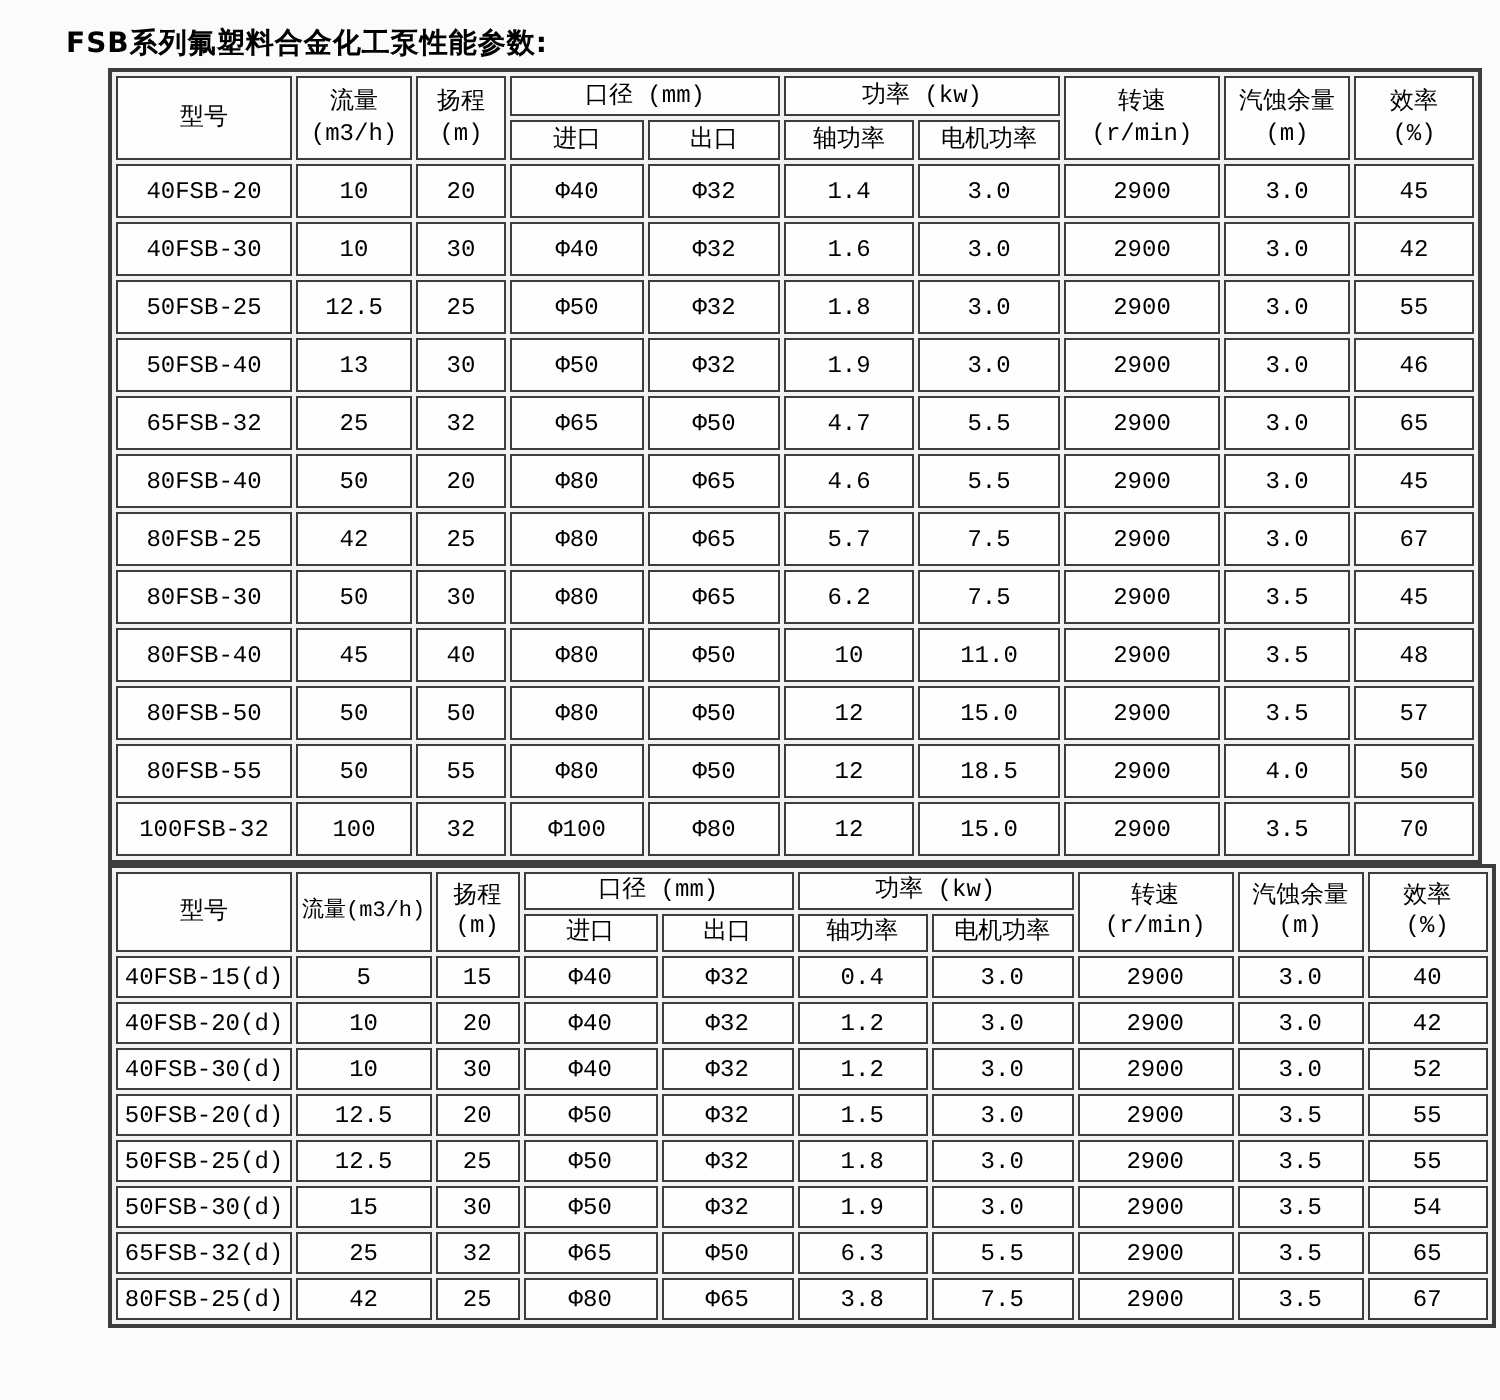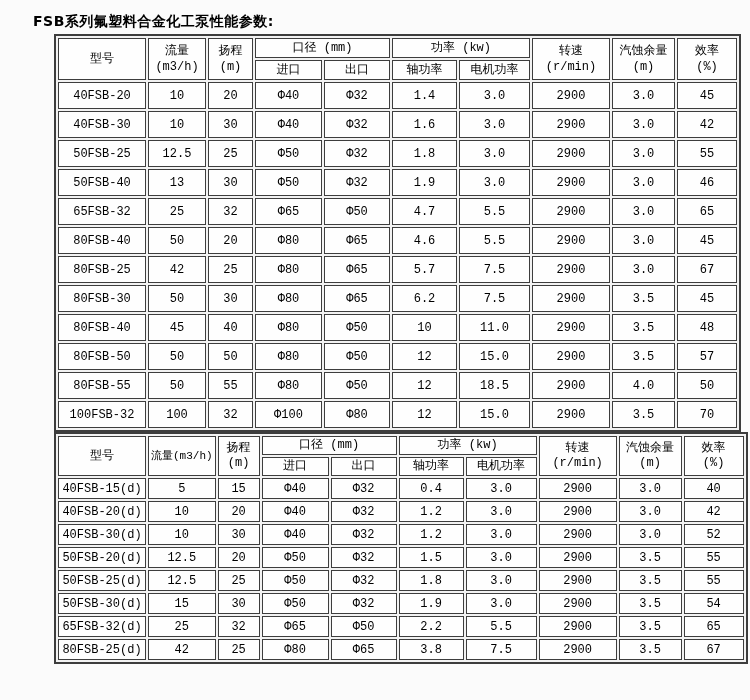"2.2" td { text: 2.2 -> 6.3 }
